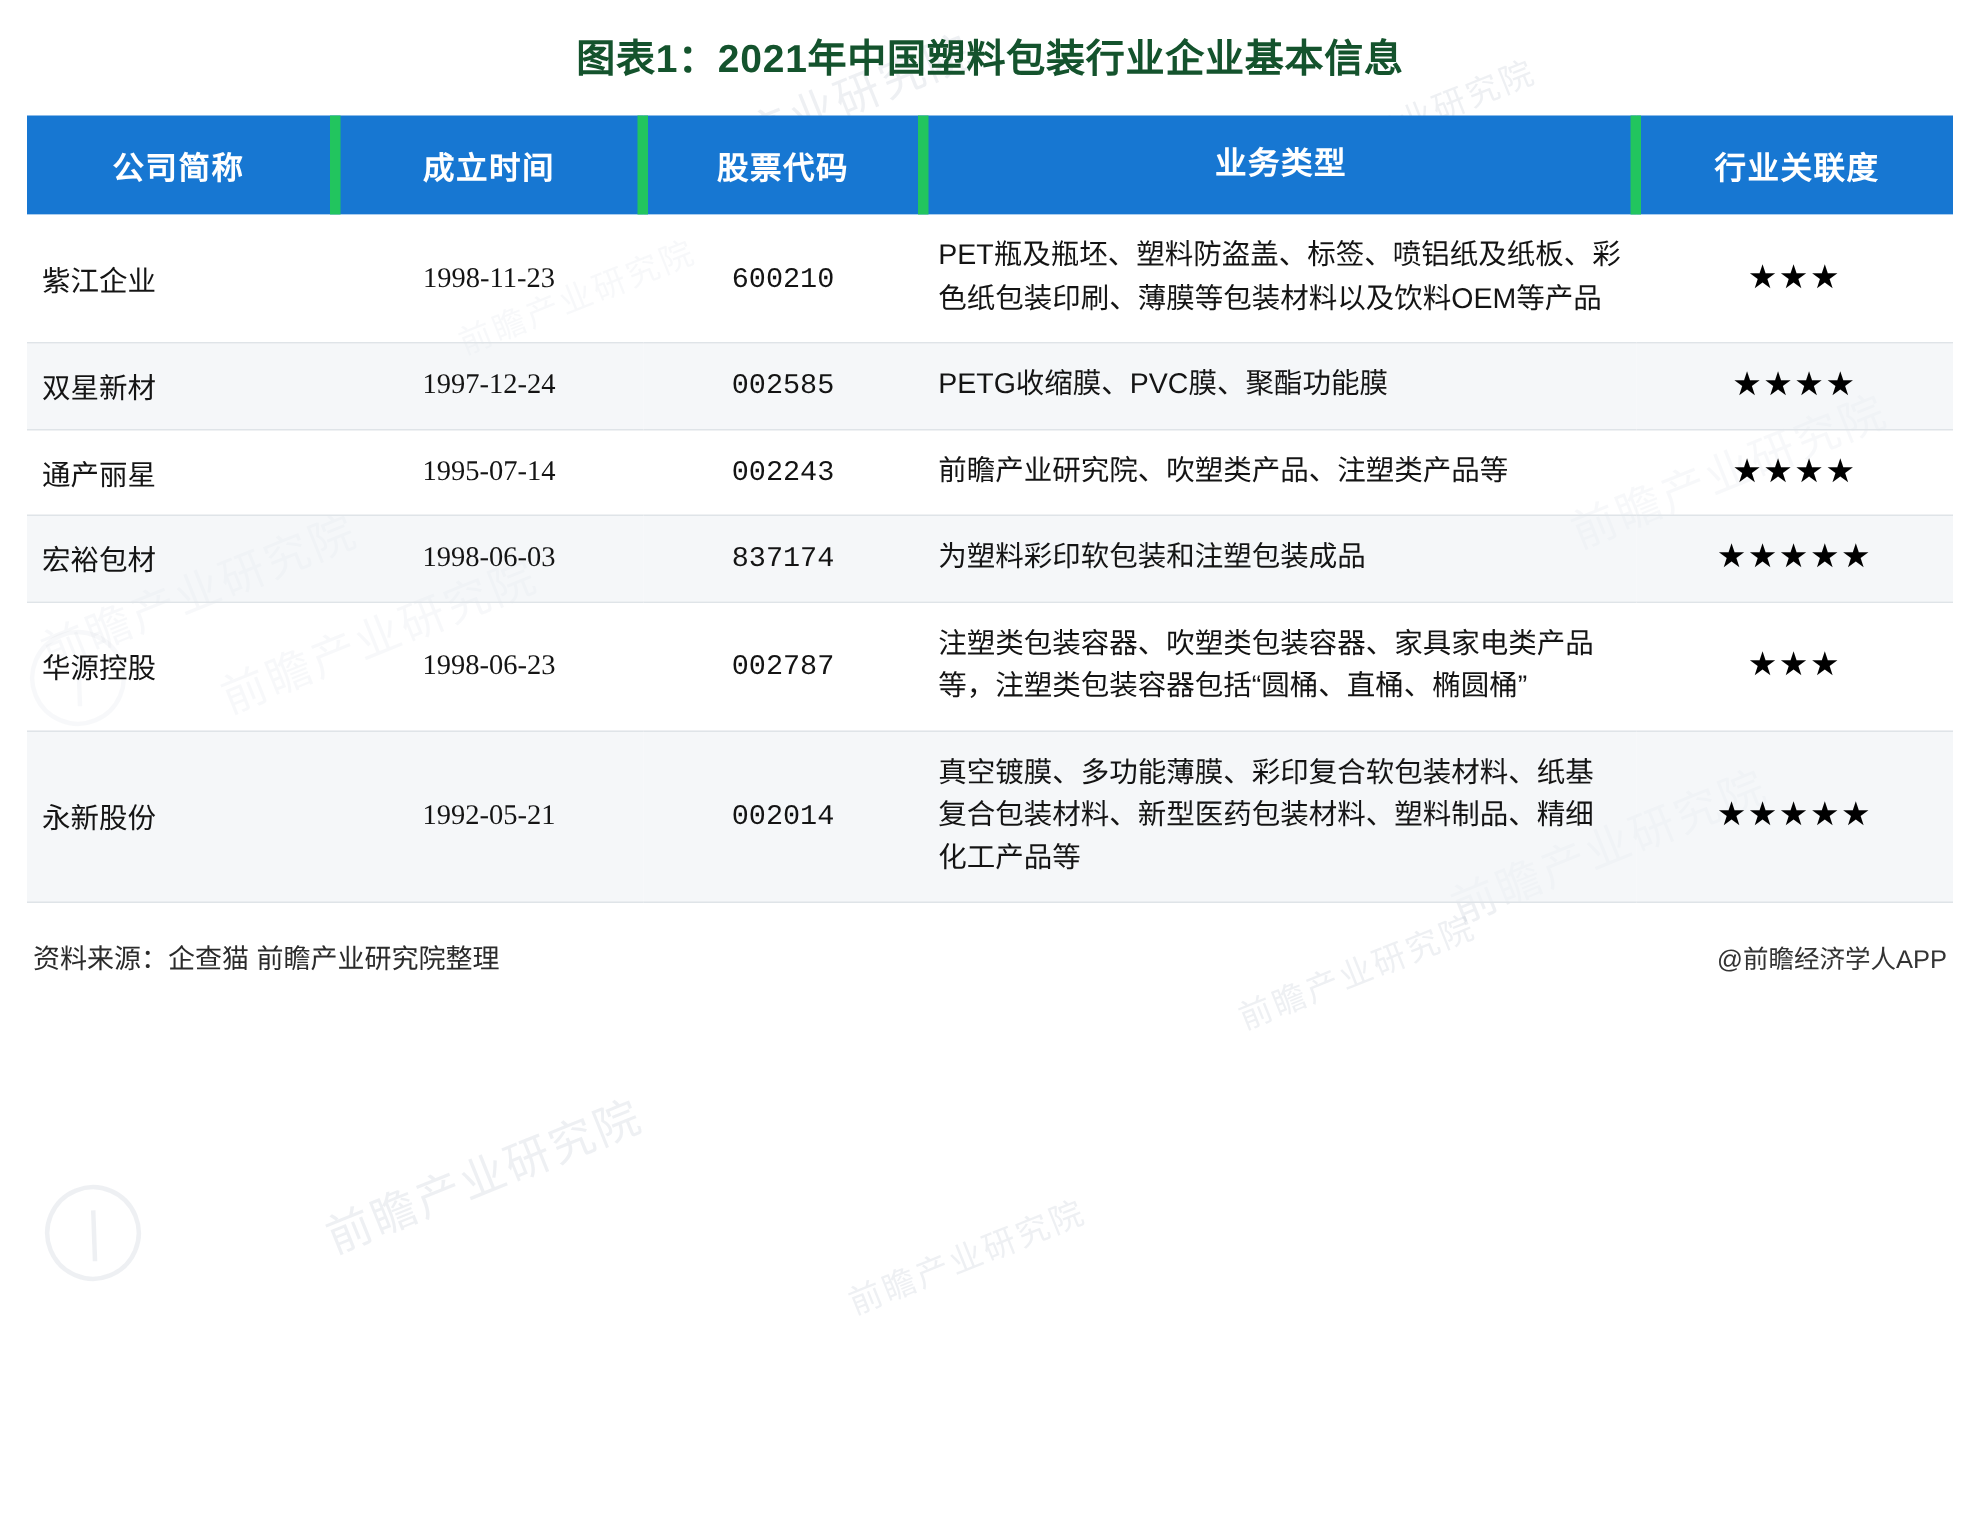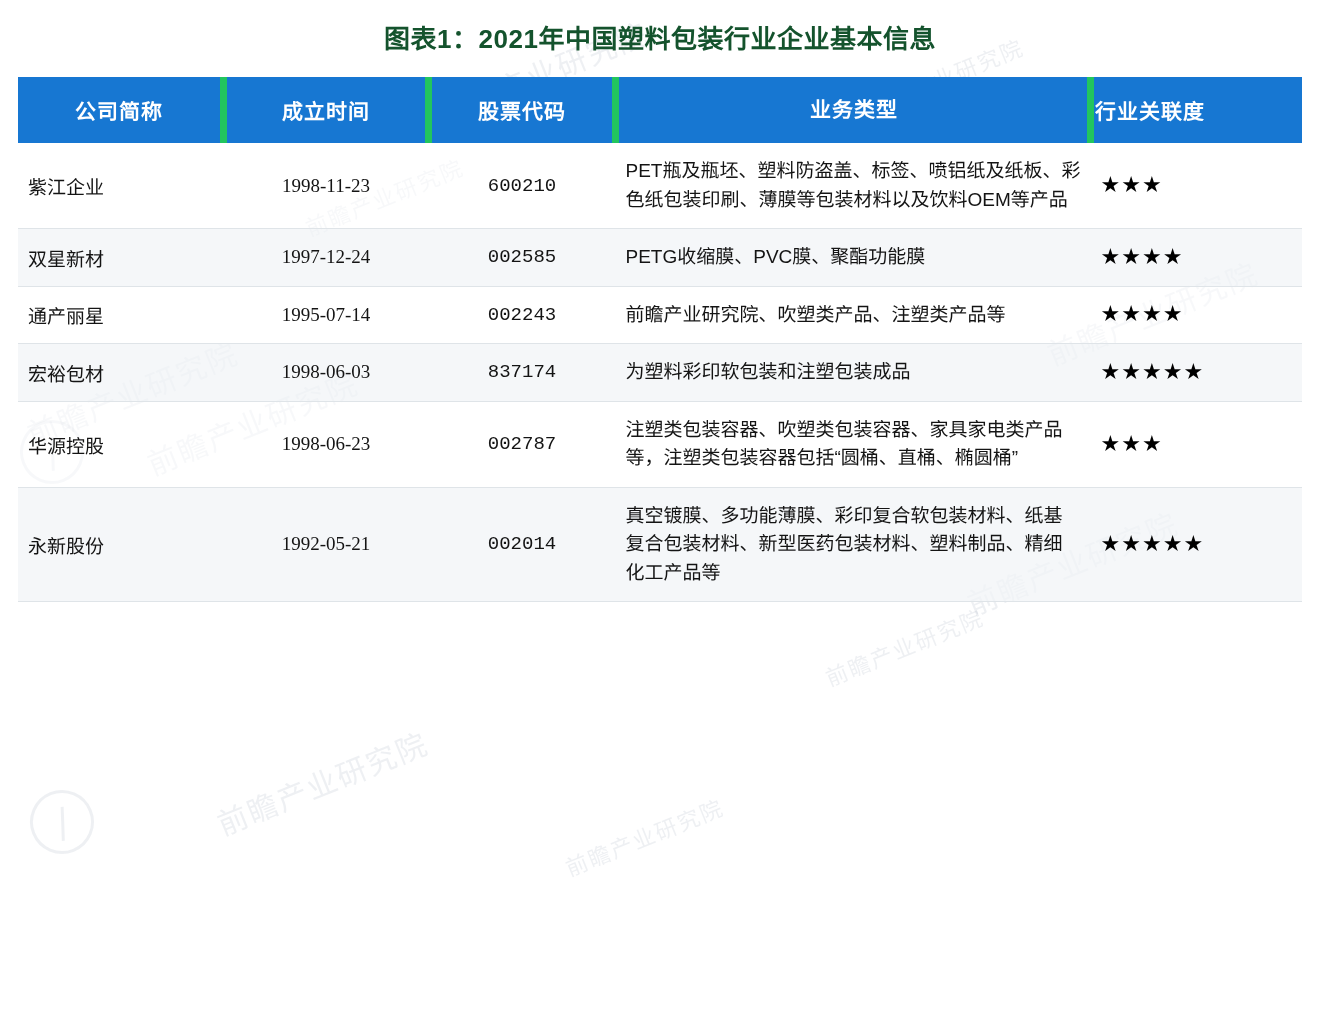"行业关联度" .c-rel { text-align: left -> center }
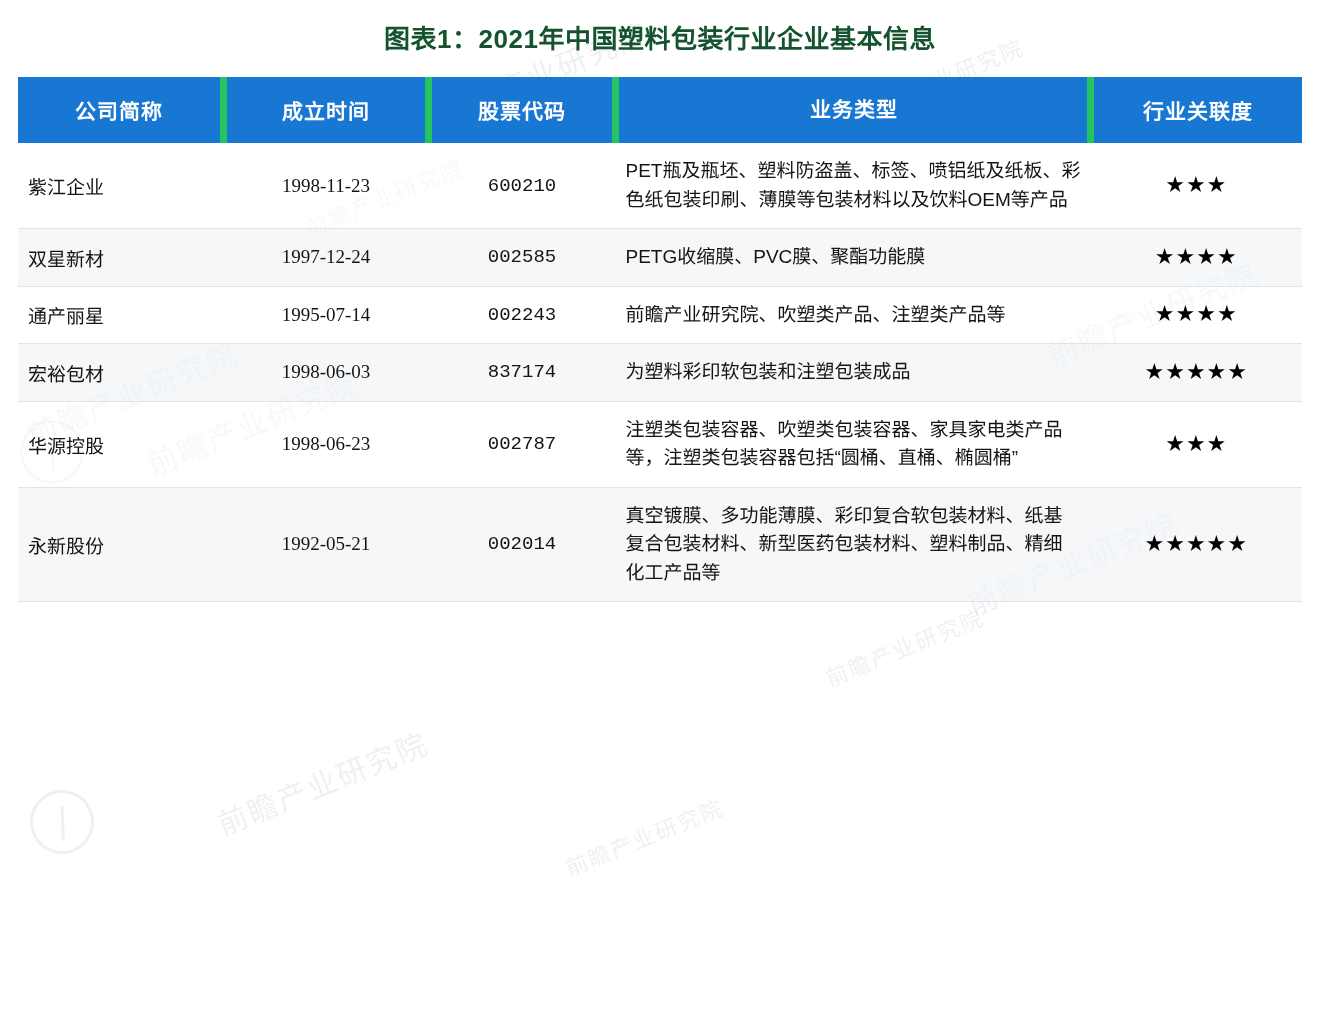"资料来源：企查猫 前瞻产业研究院整理" div.footer { html: none -> <div> <div>资料来源：企查猫 前瞻产业研究院整理</div> <div>@前瞻经济学人APP</div> </div> }
